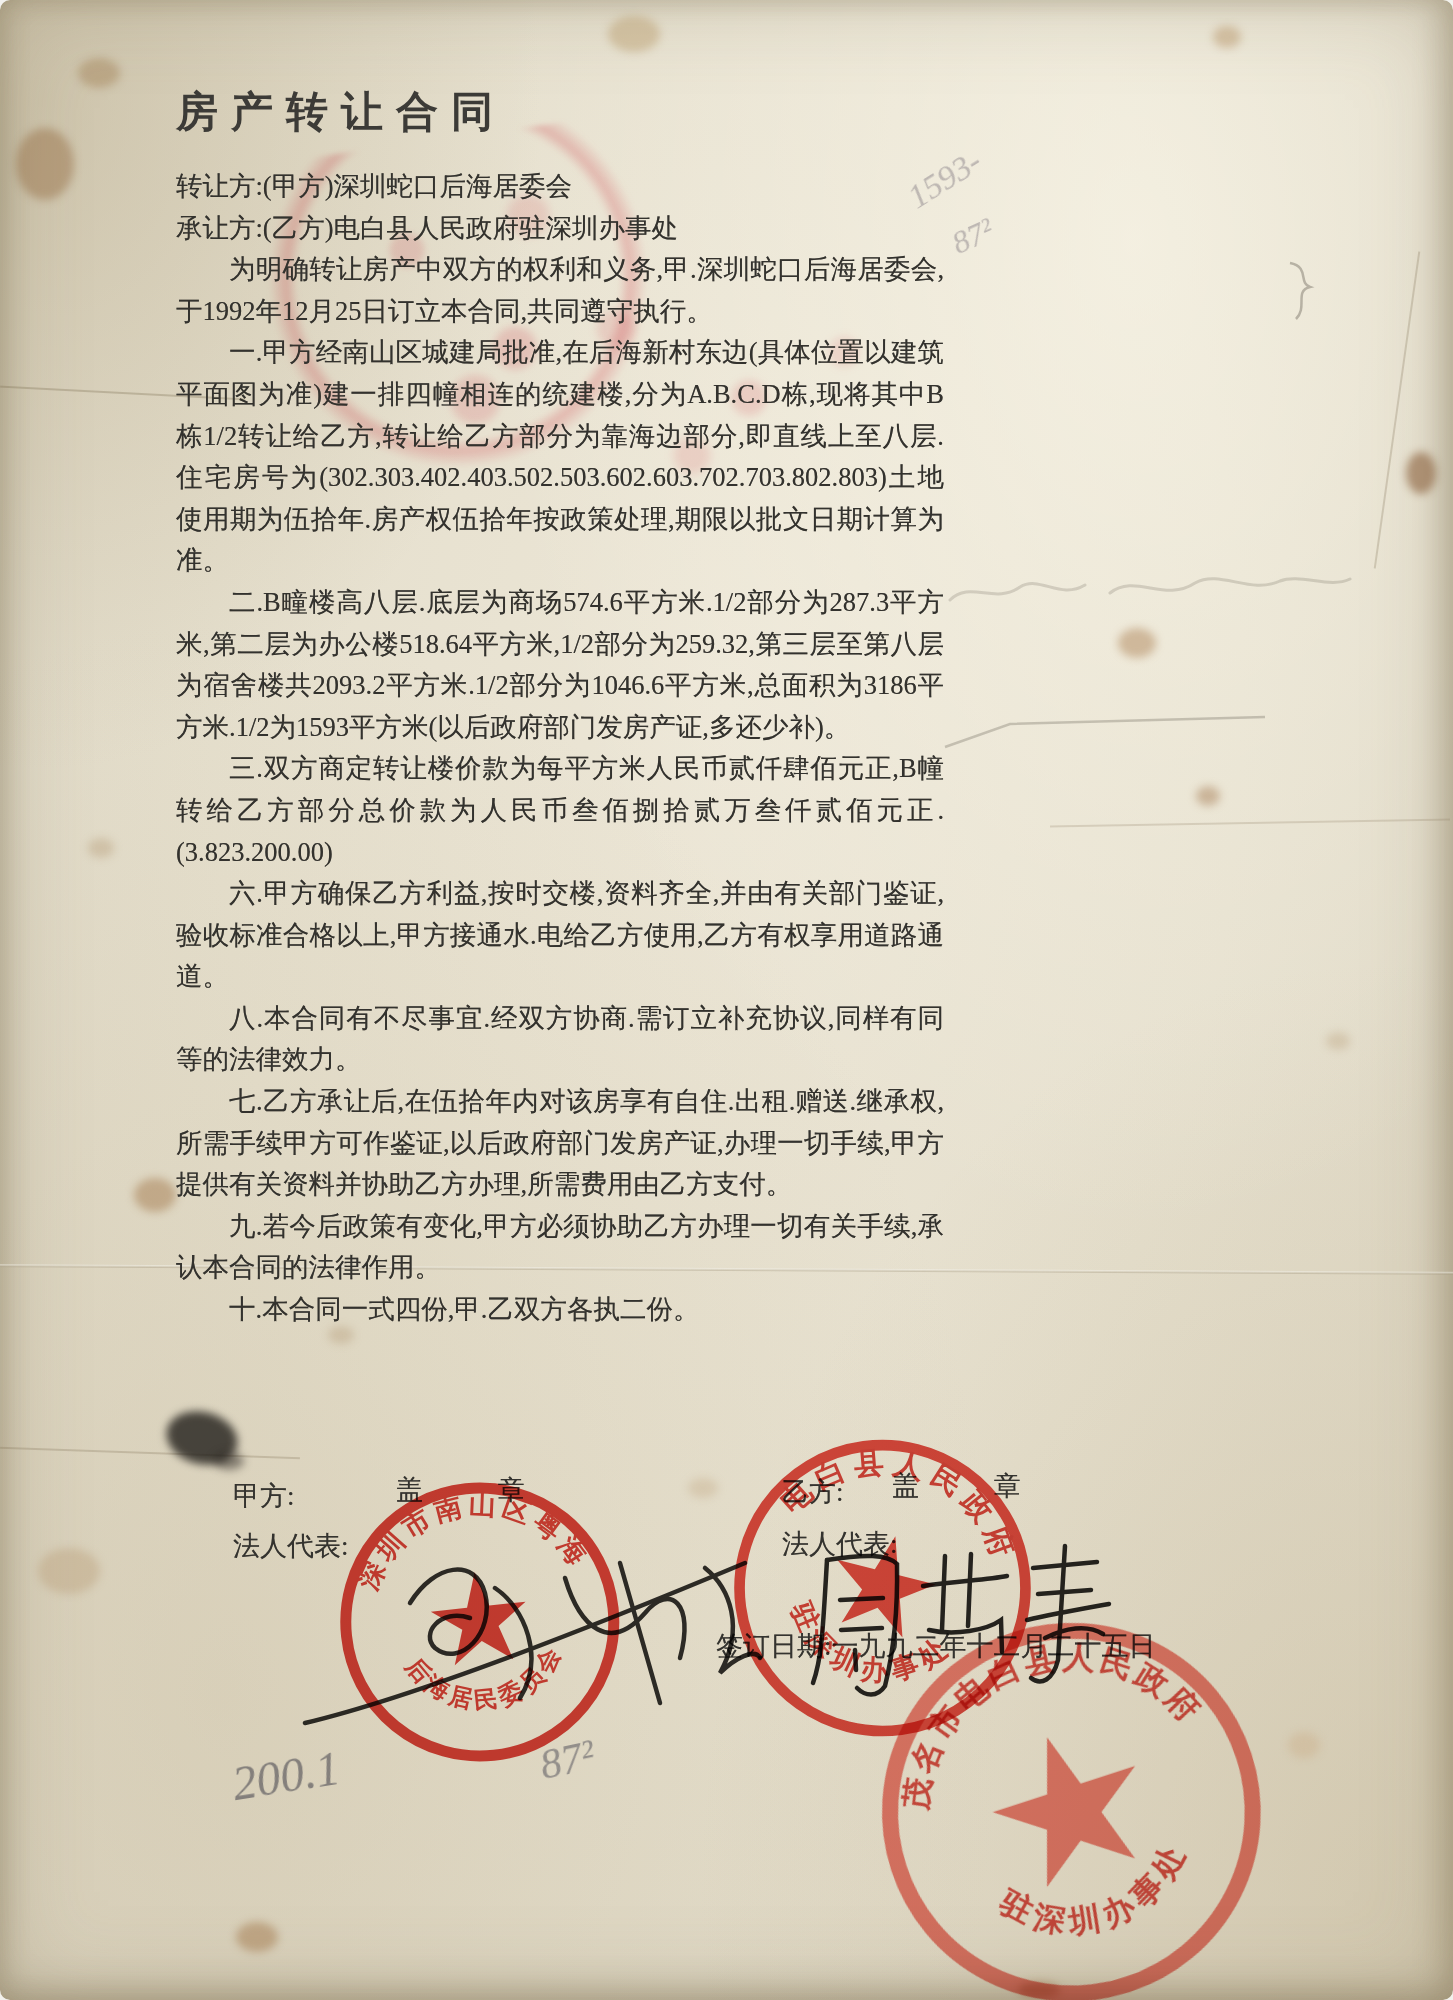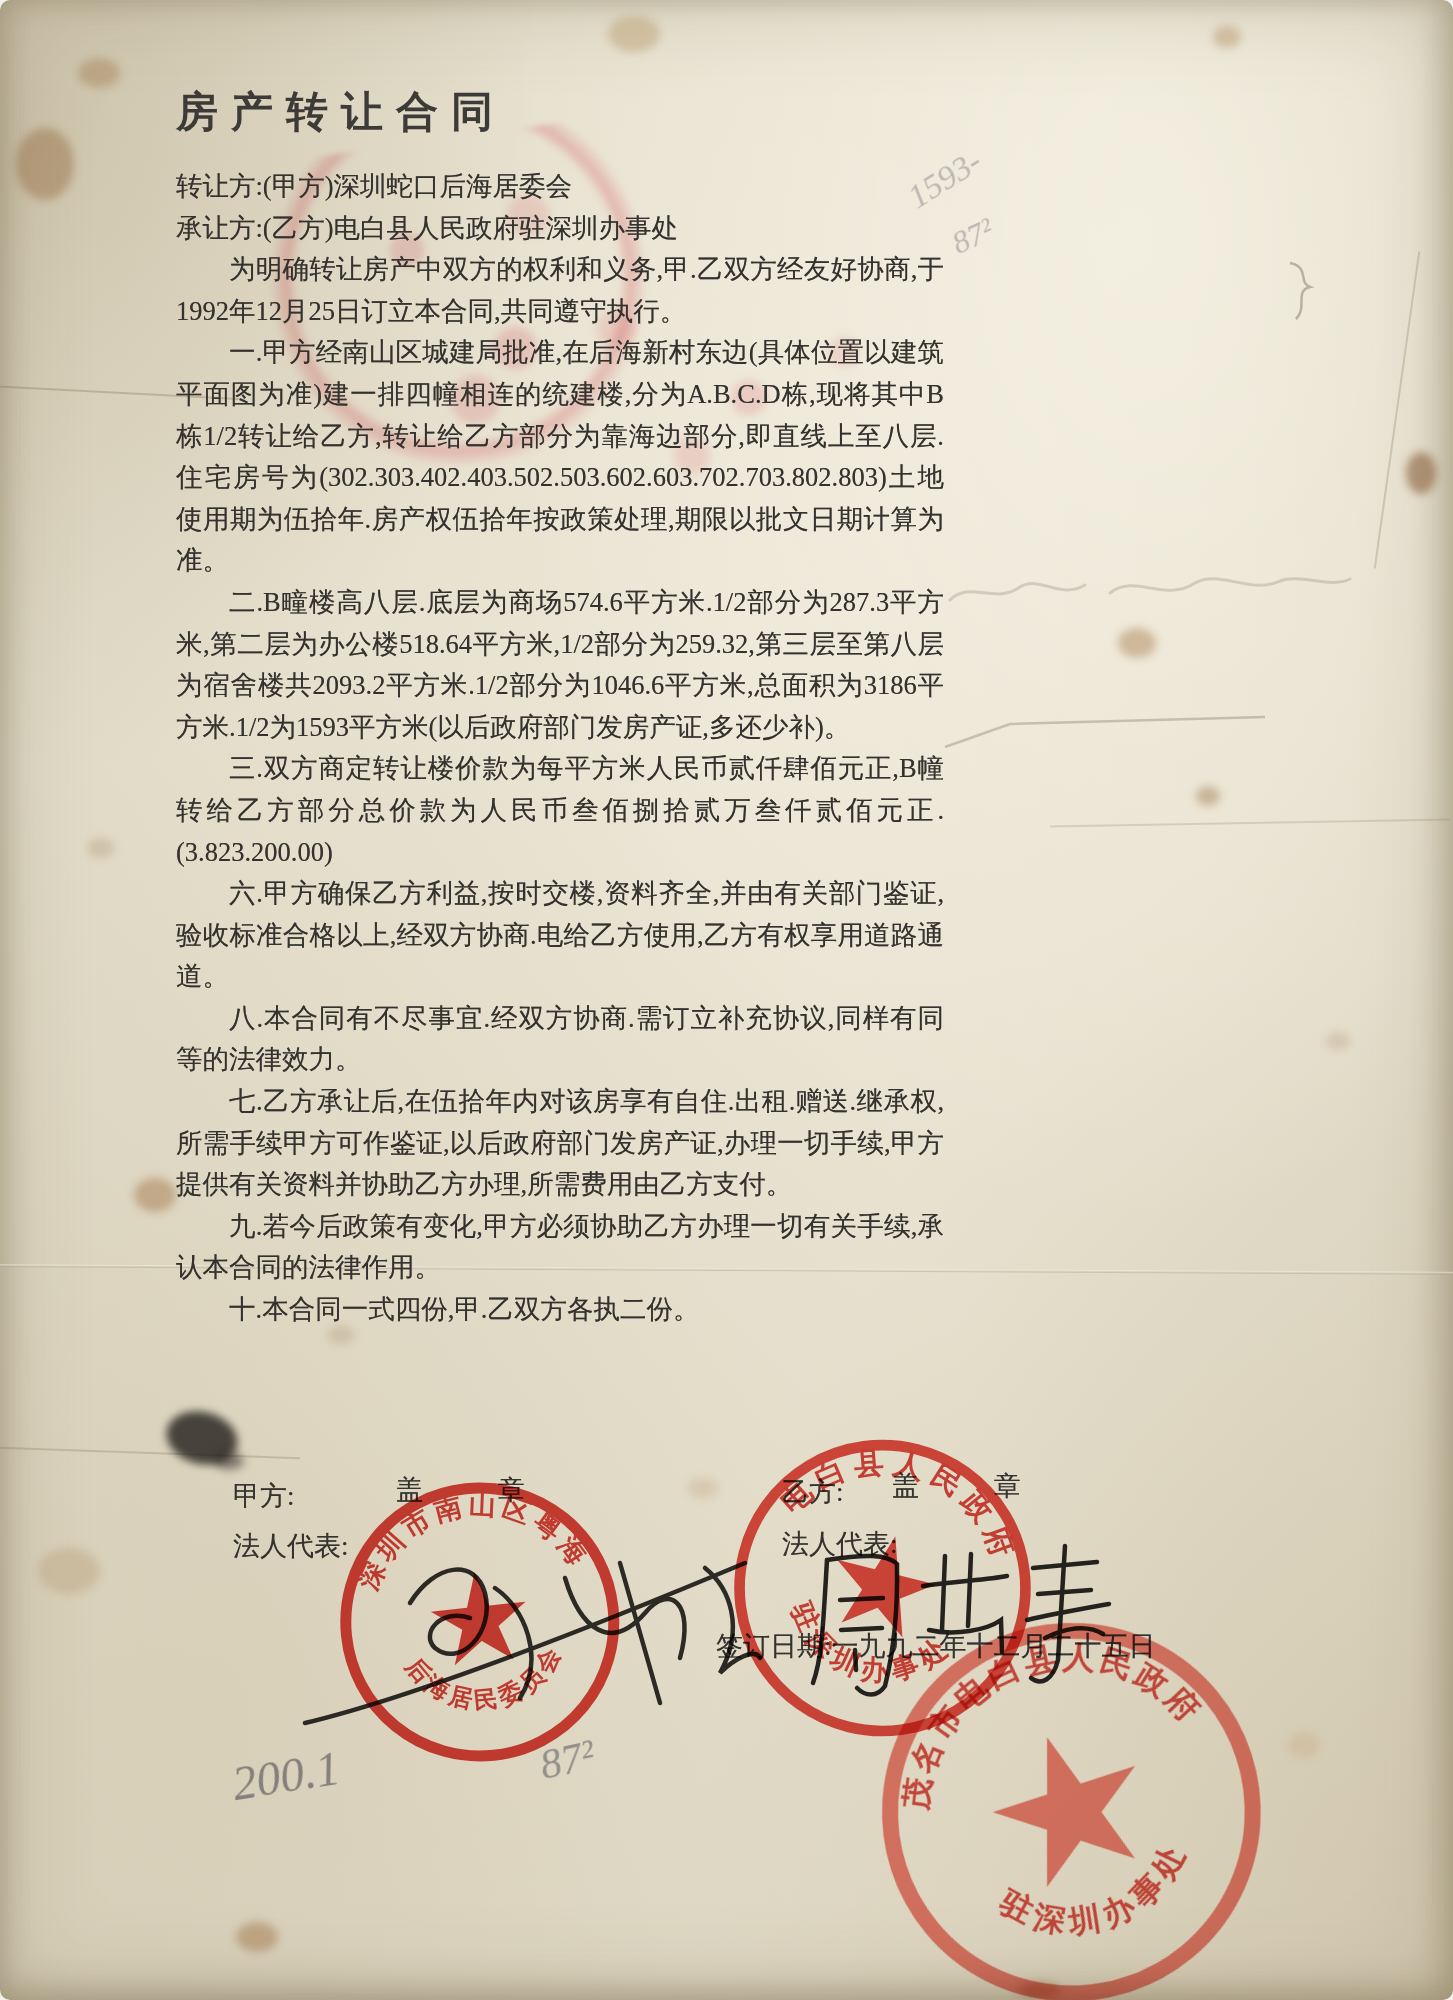"为明确转让房产中双方的权利和义务,甲.乙双方经友好协商,于1992年12月25日" p.indent { text: .乙双方经友好协商 -> .深圳蛇口后海居委会 }
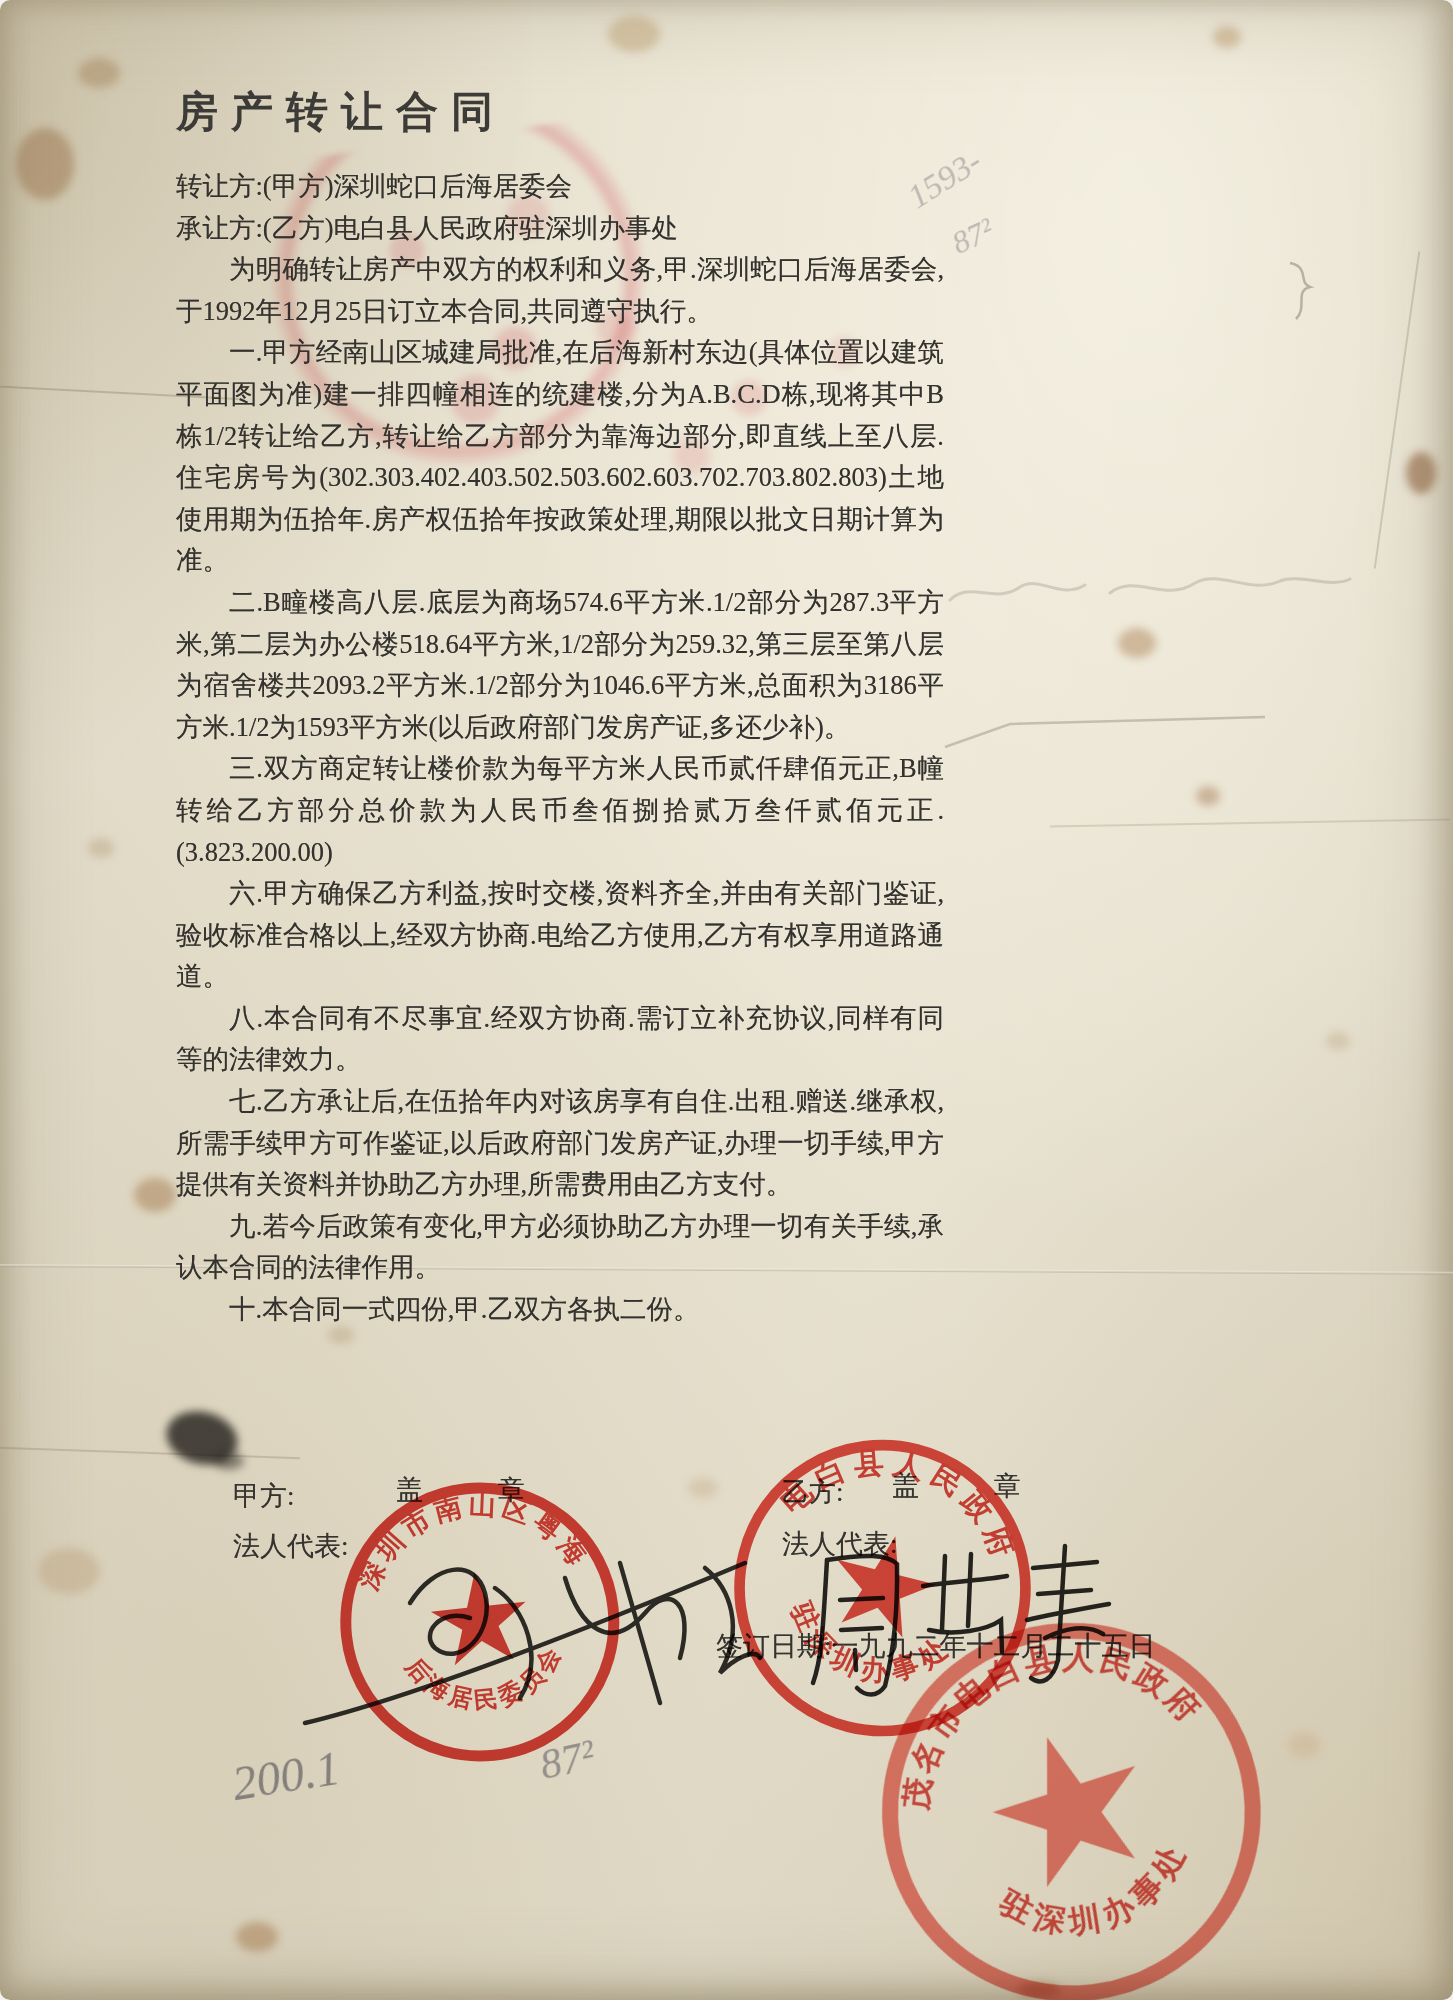"六.甲方确保乙方利益,按时交楼,资料齐全,并由有关部门鉴证,验收标准合格以上,经" p.indent { text: ,经双方协商 -> ,甲方接通水 }
